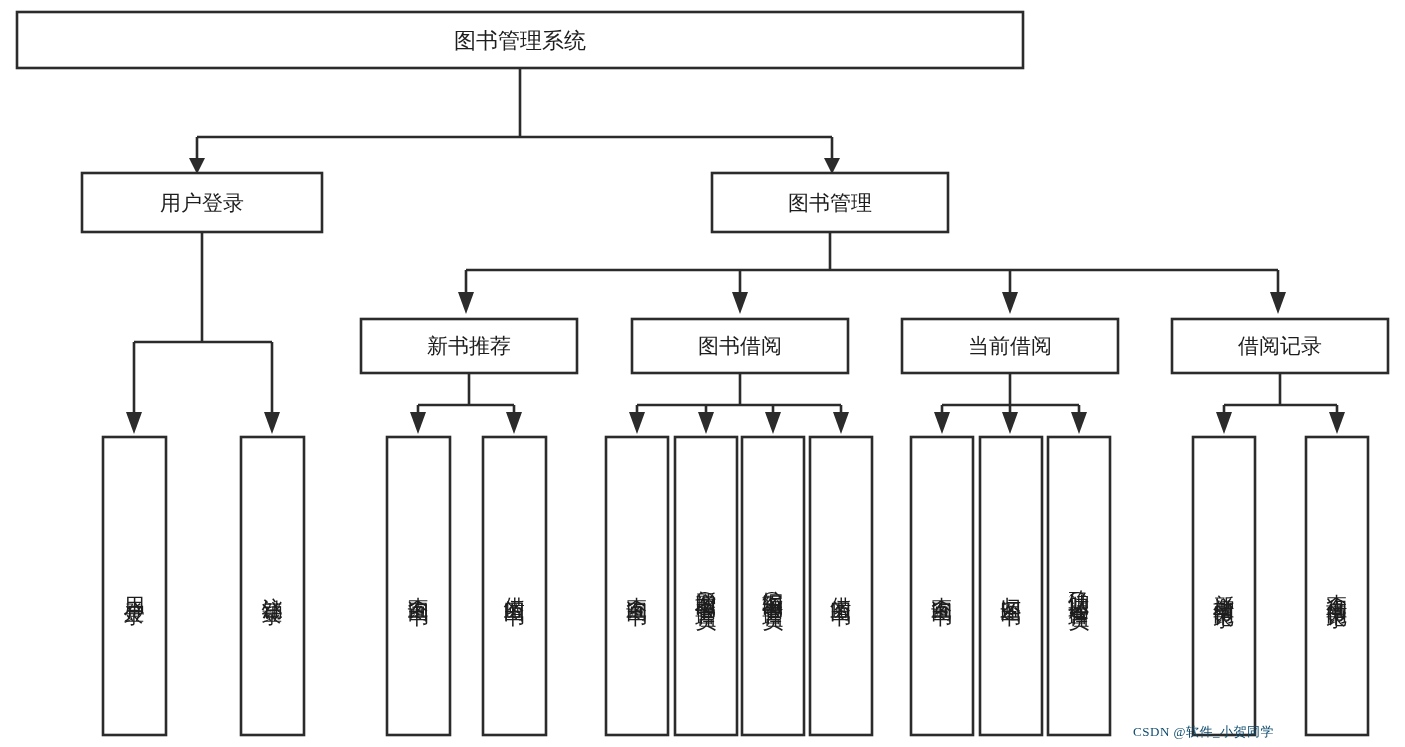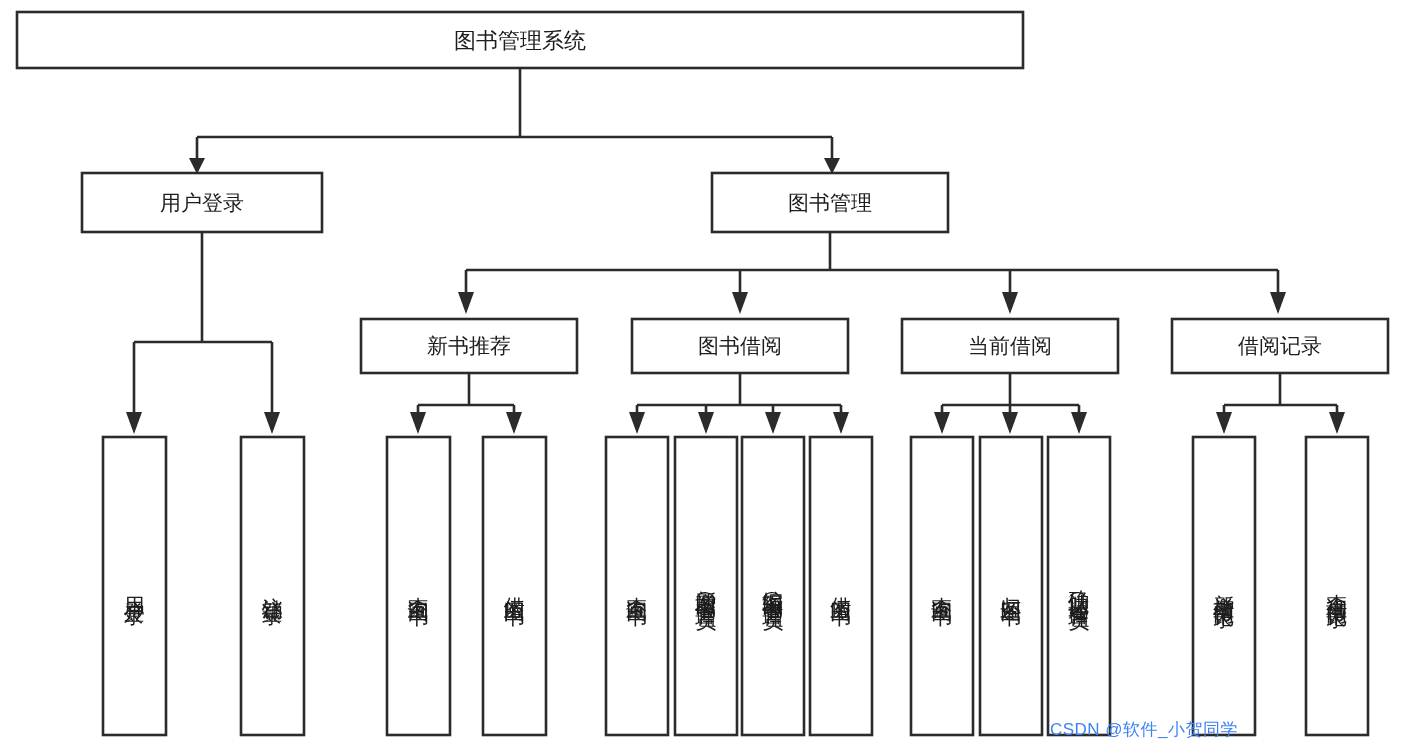"图书管理系统" #diagram-root { padding-left: none -> 36px }
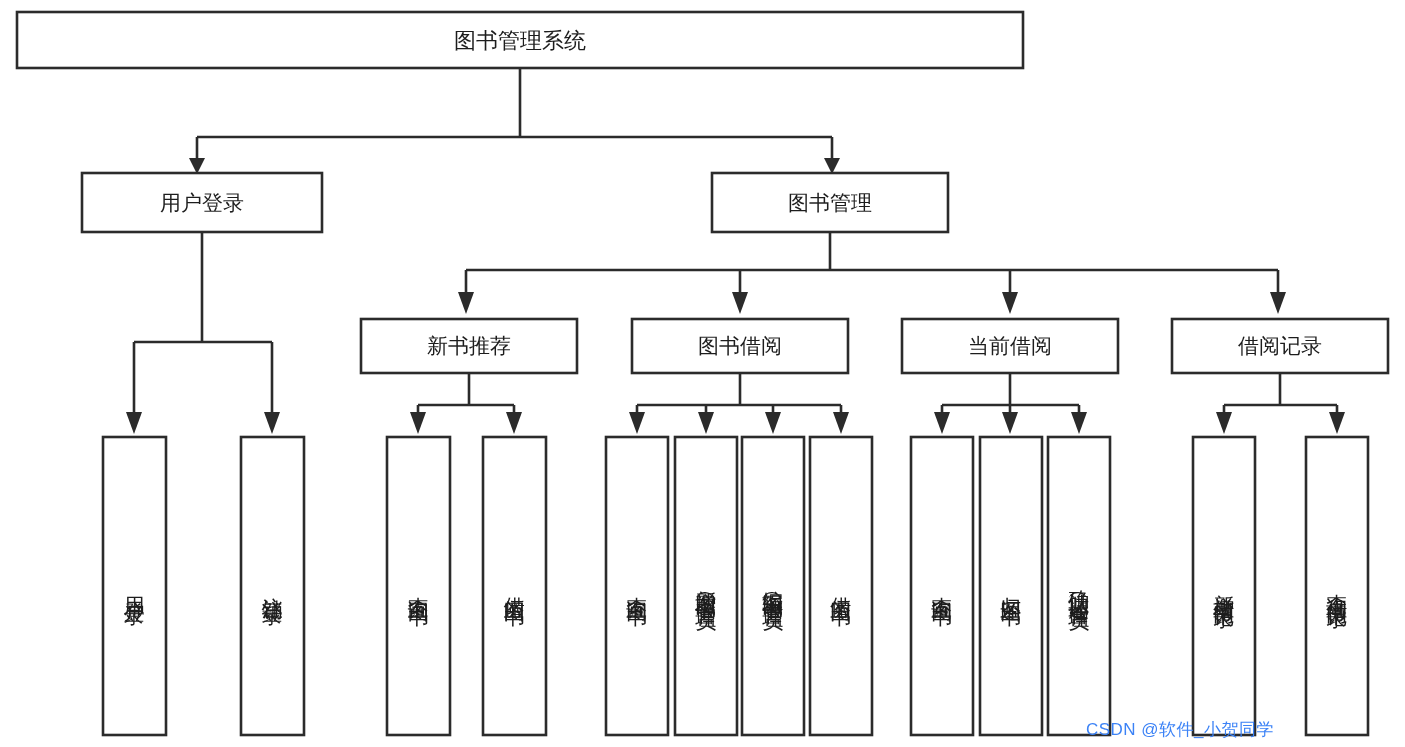"CSDN @软件_小贺同学" .watermark { color: #3b82f6 -> #0c4a6e; font-family: Liberation Sans, sans-serif -> Liberation Serif, serif; font-size: 17px -> 13px }
